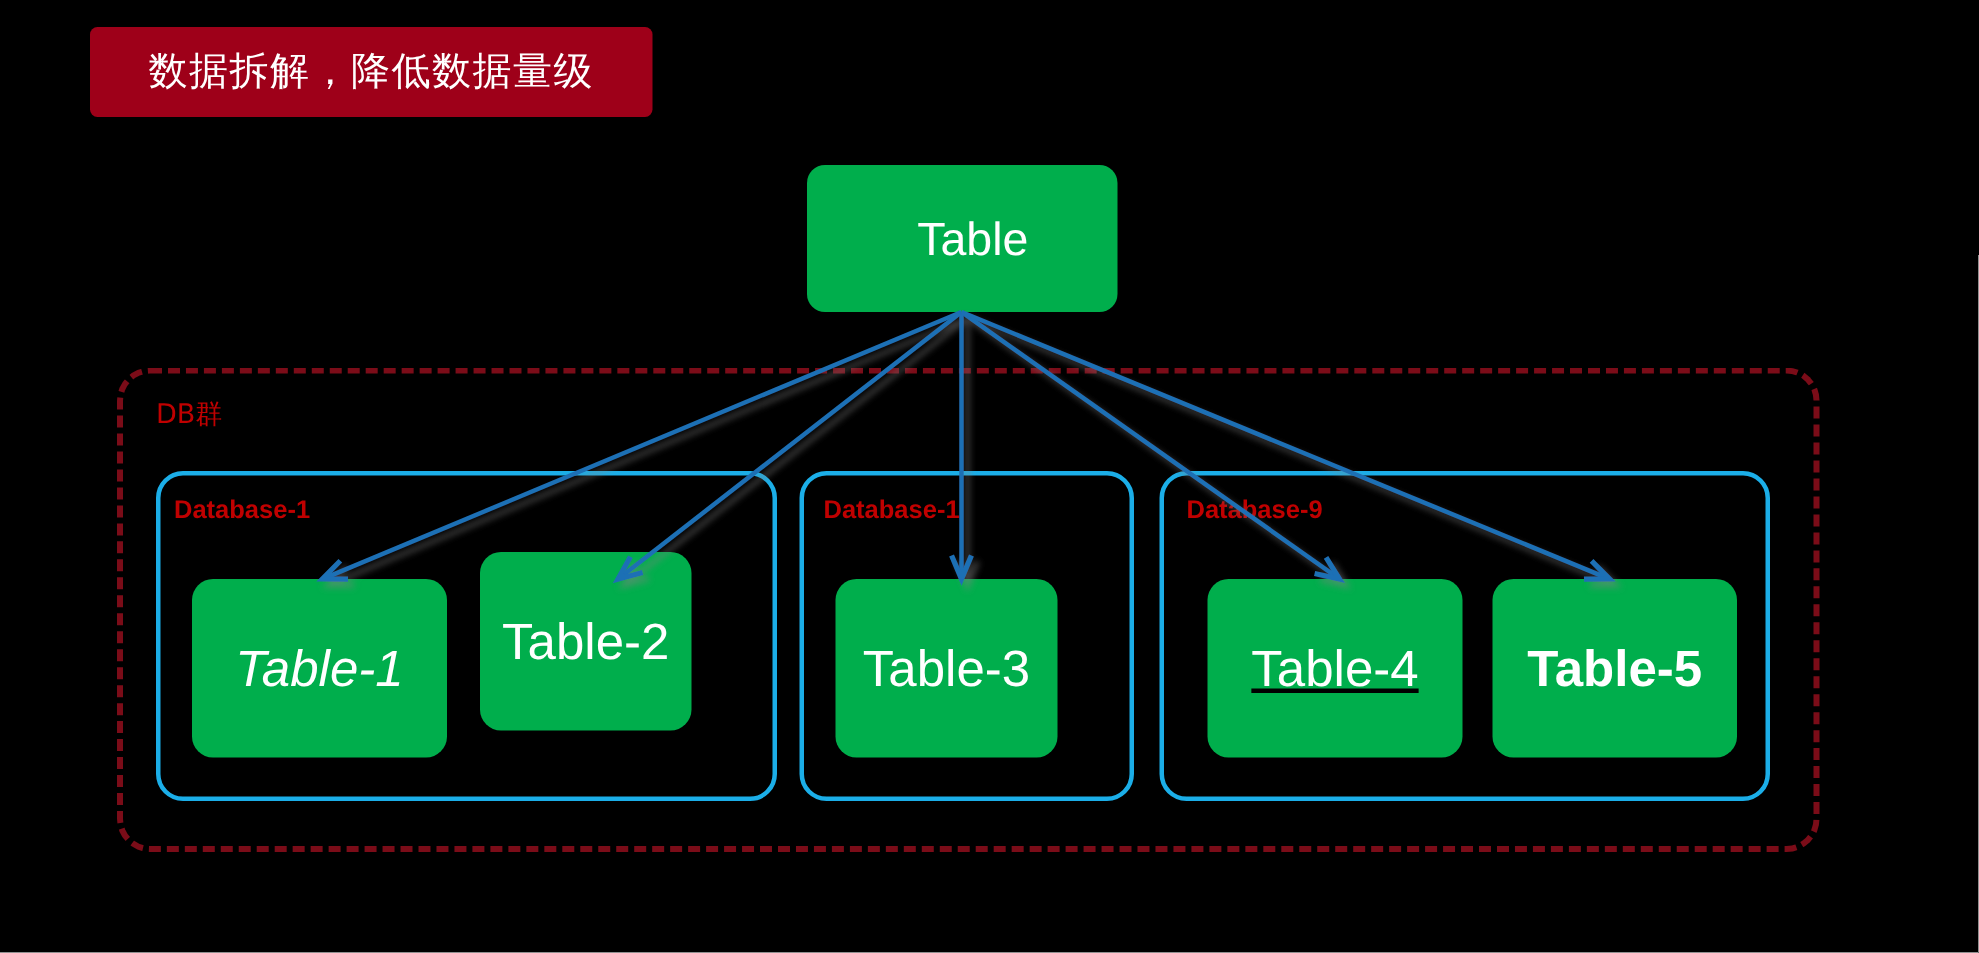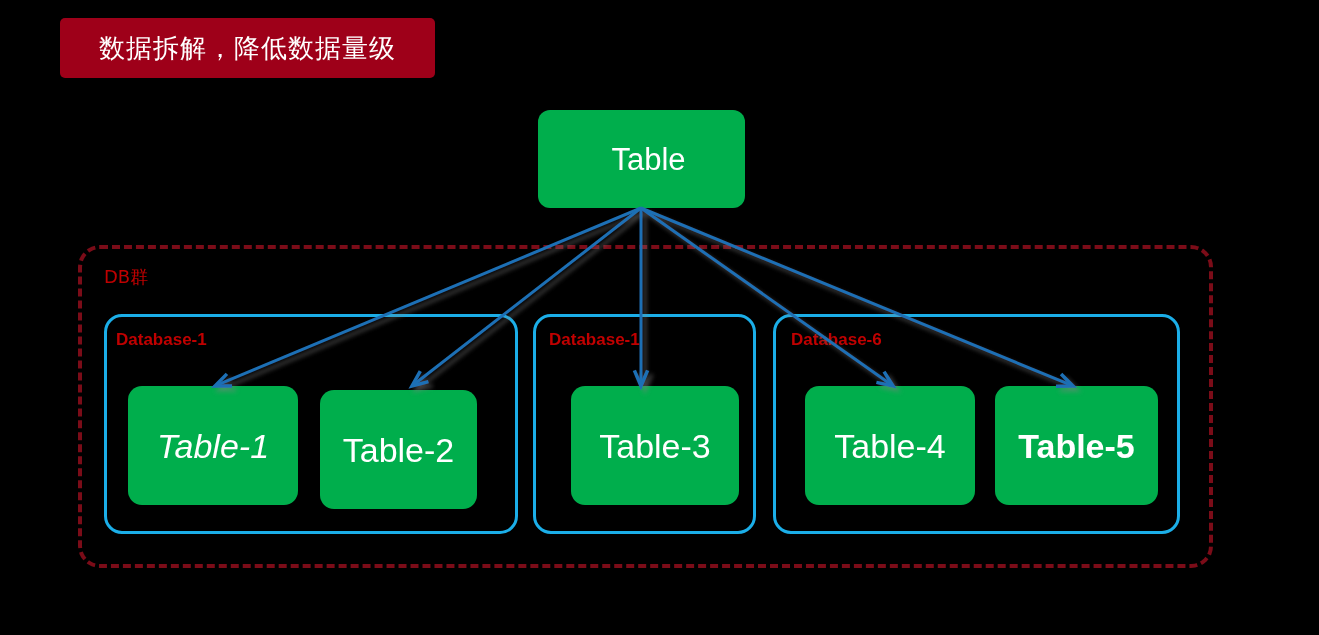"Database-6" div.db-label { text: Database-6 -> Database-9 }
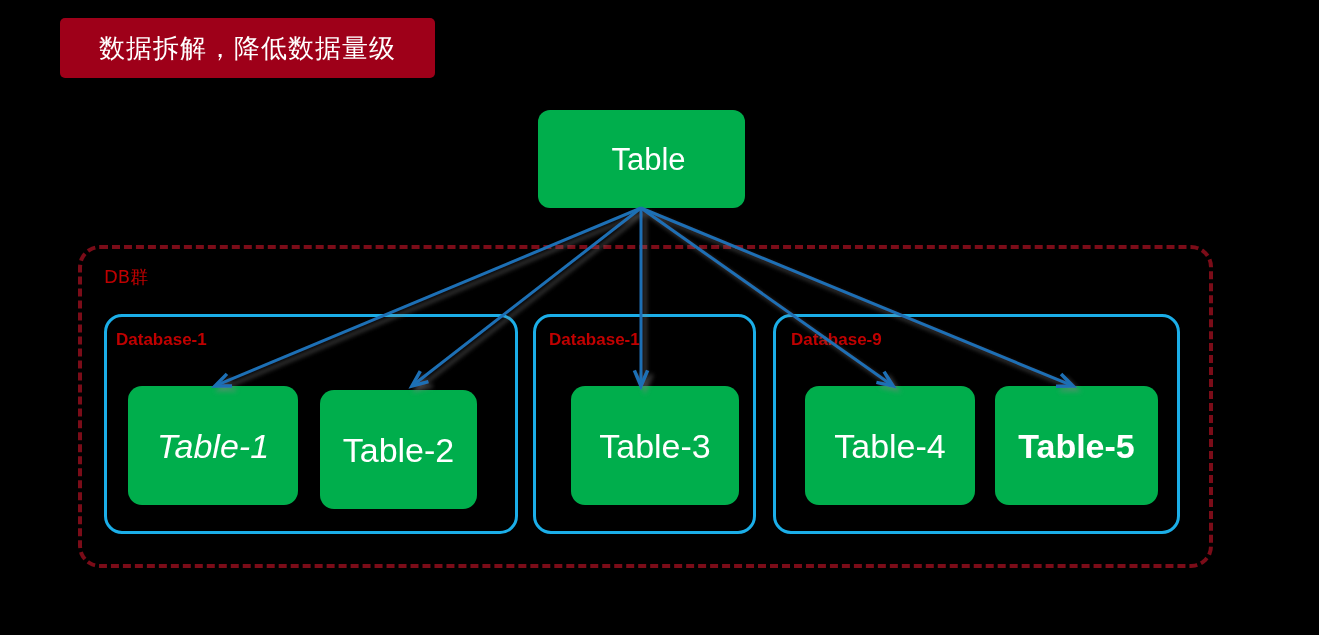"Table-2" #table-2 { top: 390px -> 368px; width: 157px -> 141px }
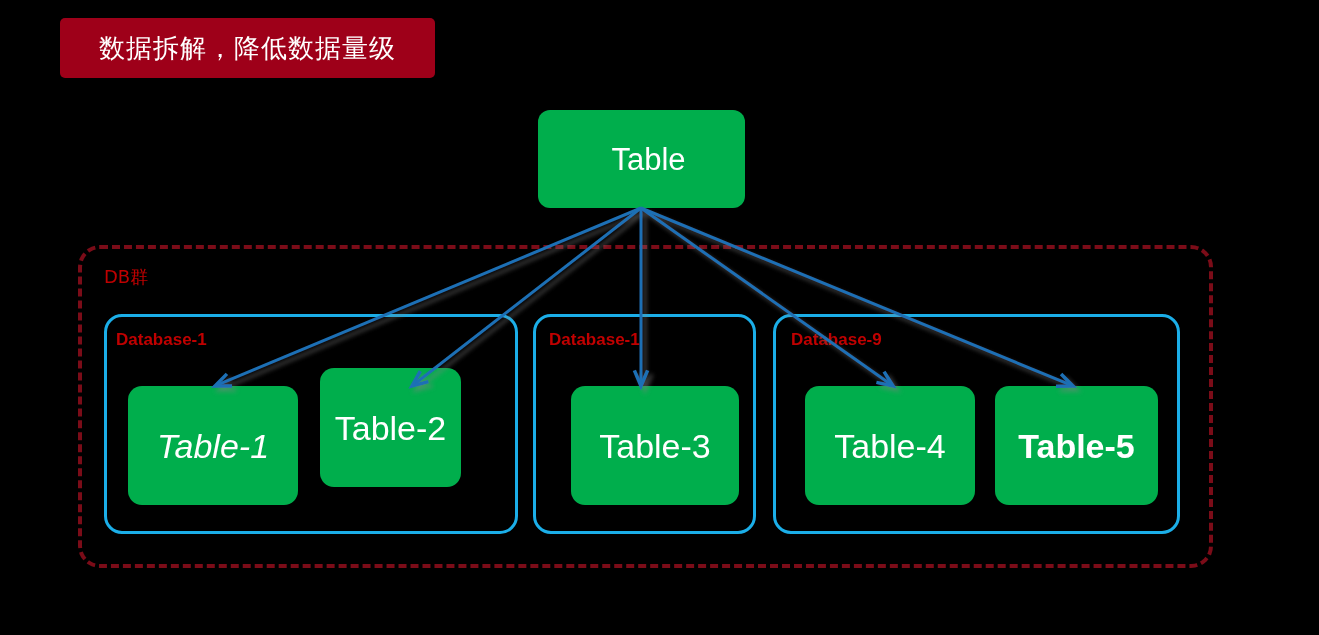"Table-3" #table-3 { left: 571px -> 557px; width: 168px -> 148px }
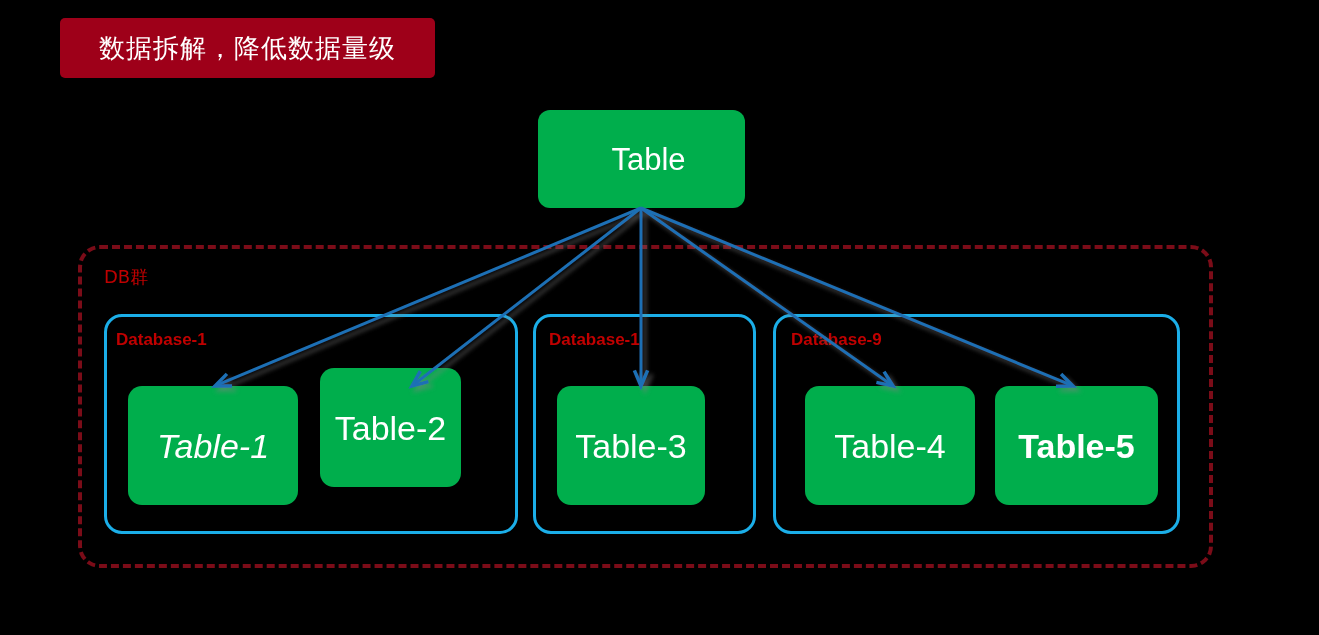"Table-4" #table-4 { text-decoration: none -> underline }
